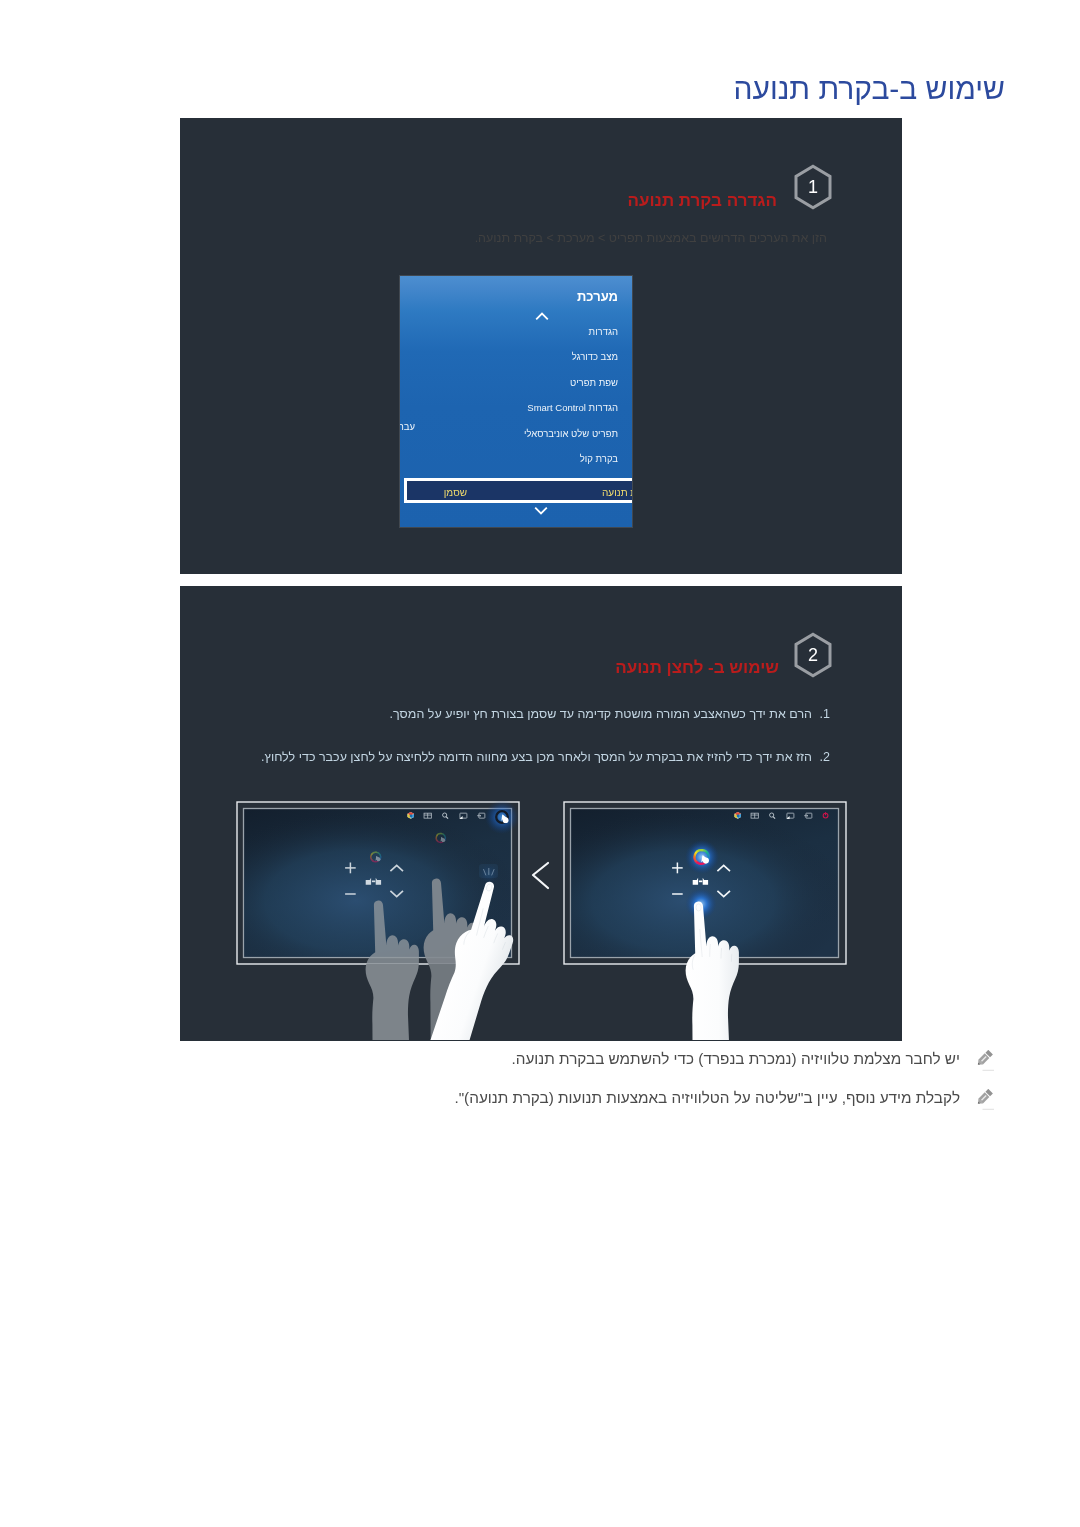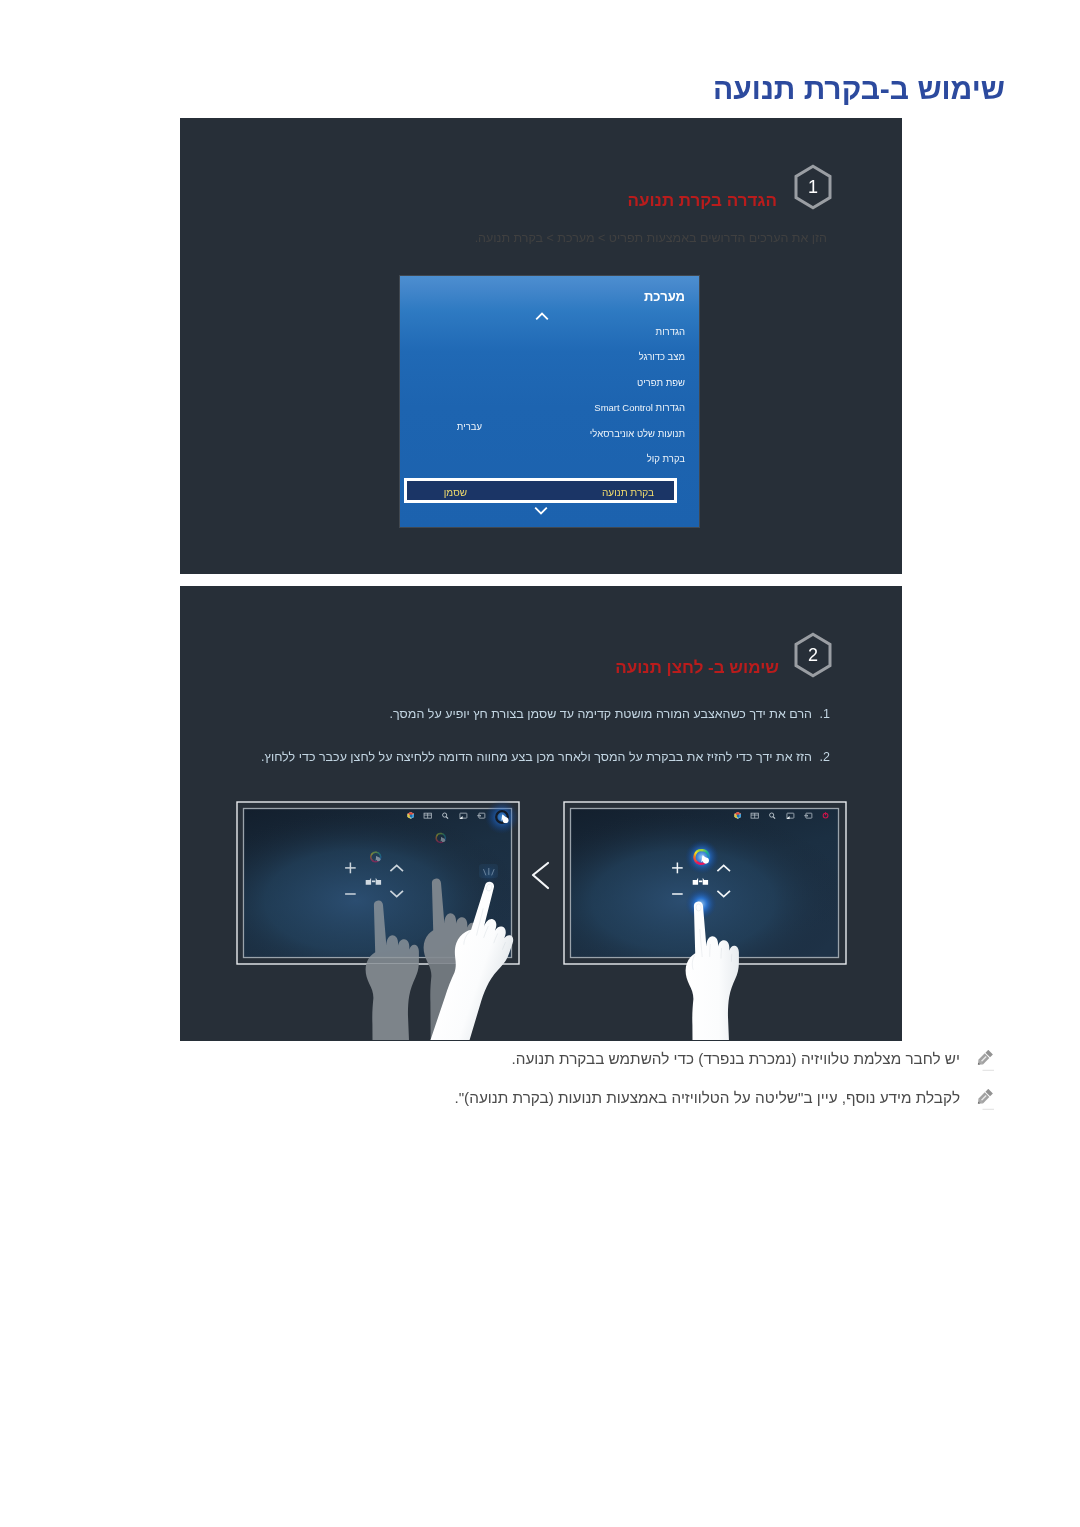"שימוש ב-בקרת תנועה" .page-title { font-weight: bold -> normal }
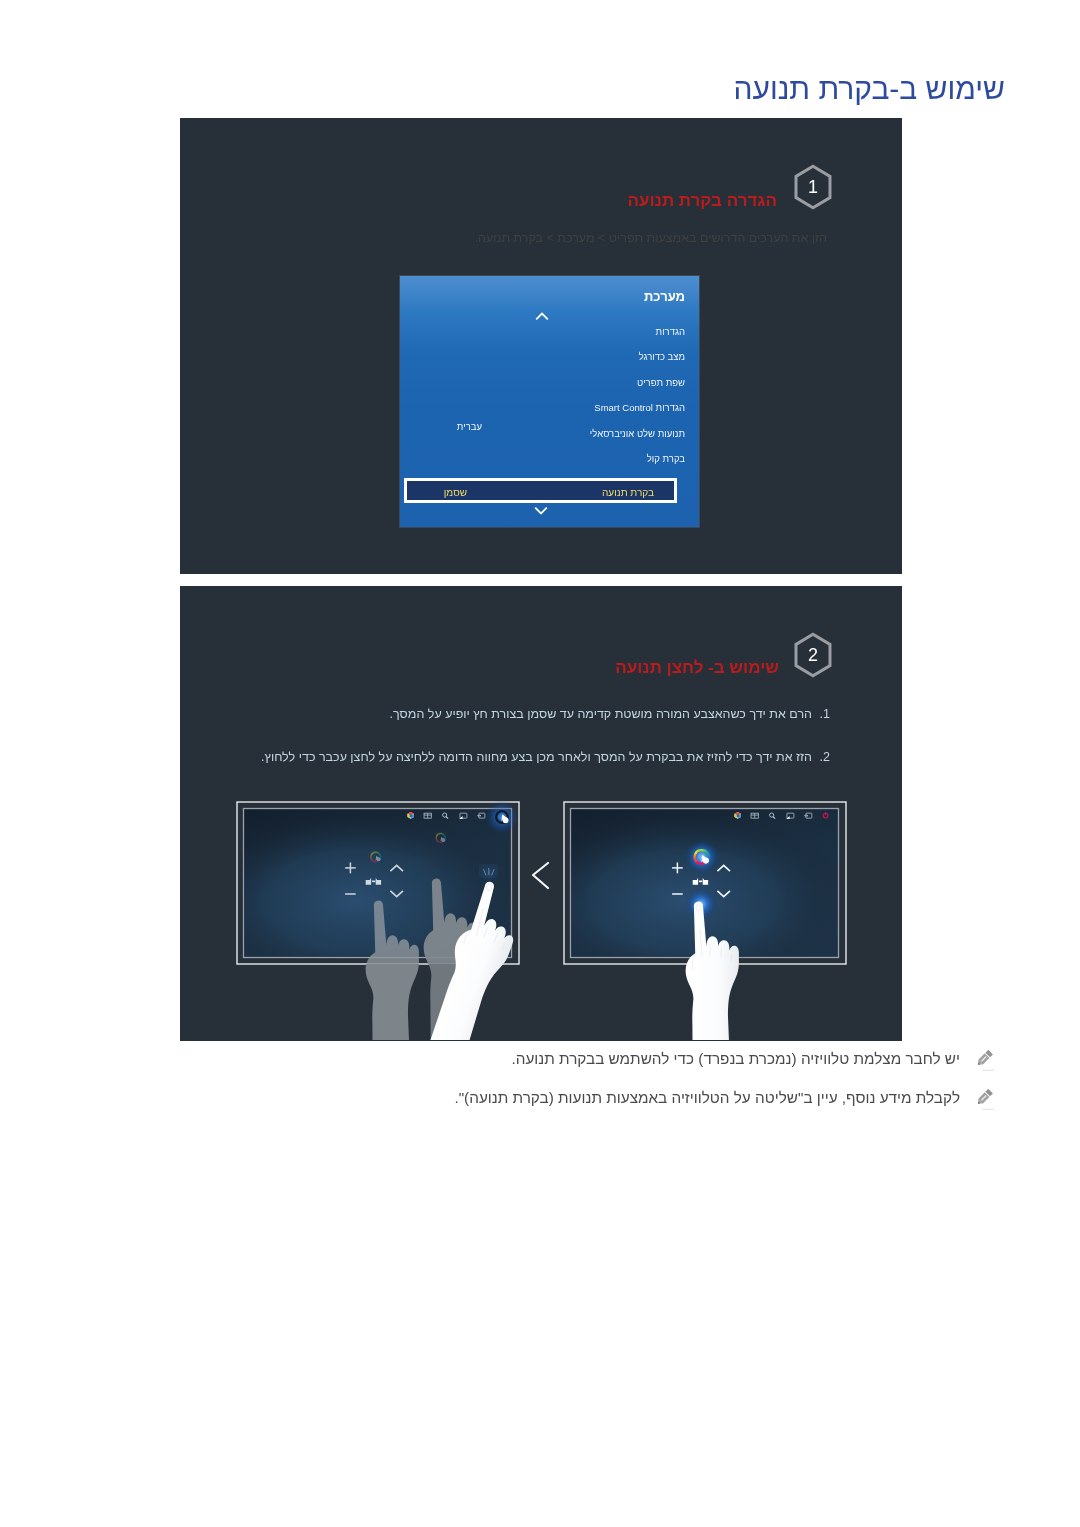"מערכת" .tvmenu { width: 299px -> 232px }
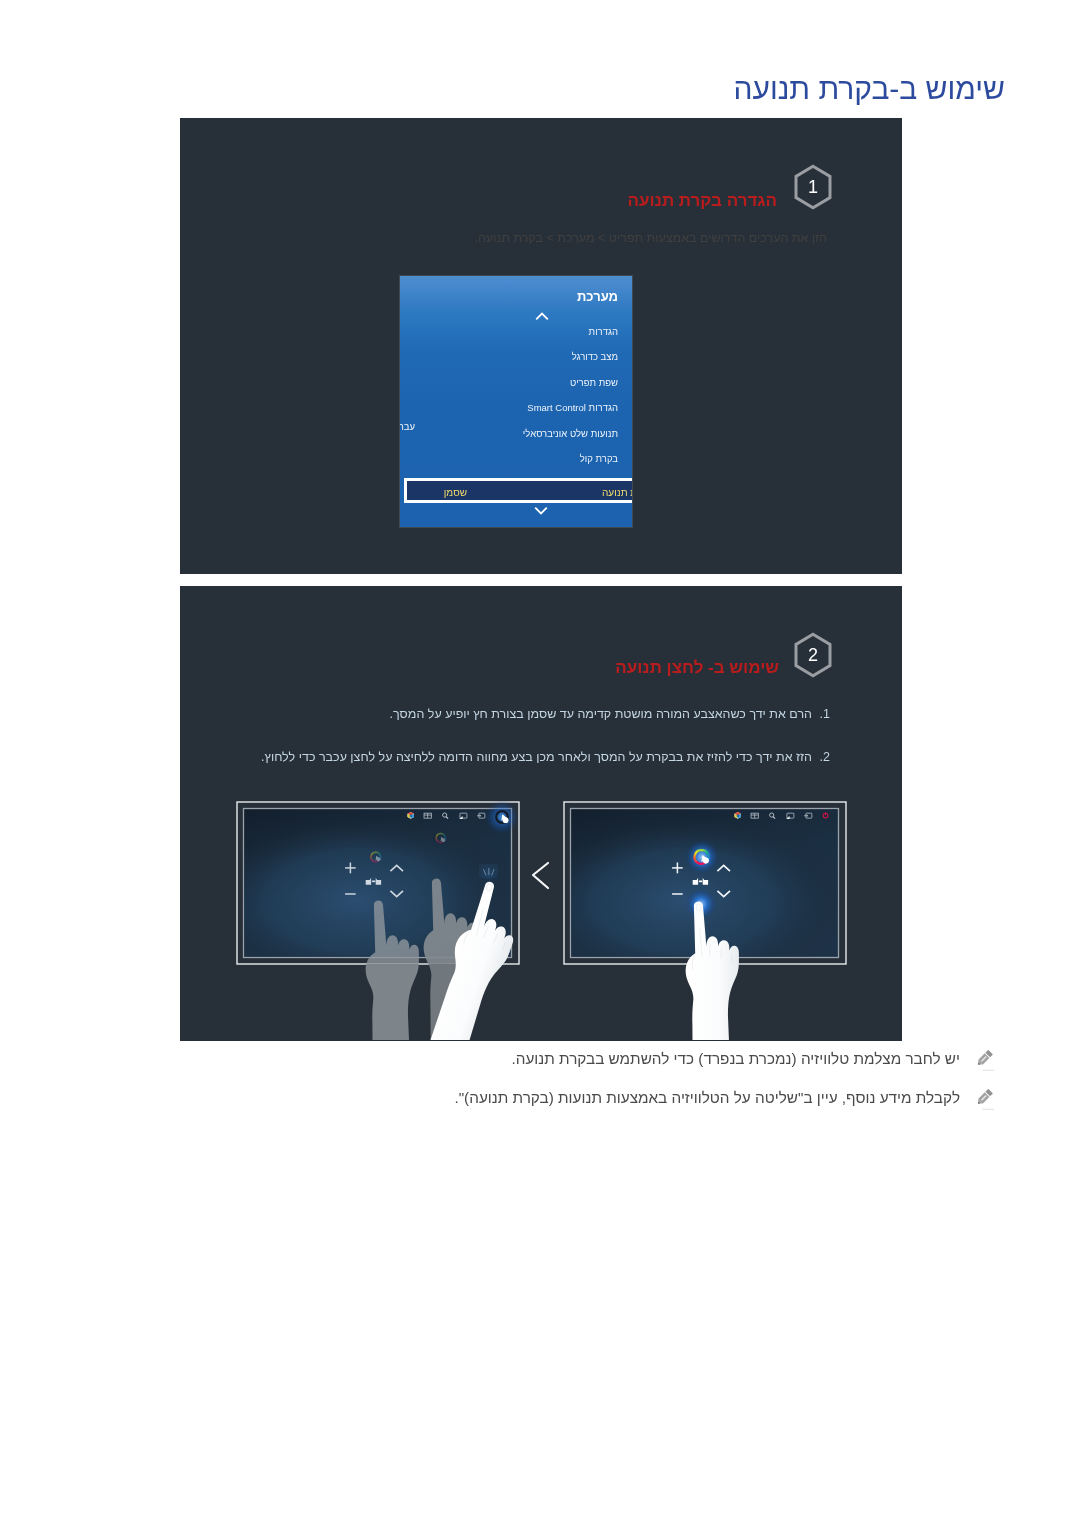"תנועות שלט אוניברסאלי" span.ml { text: תנועות -> תפריט }
